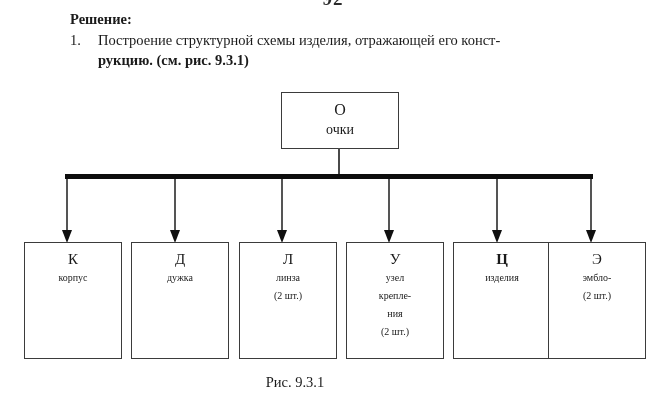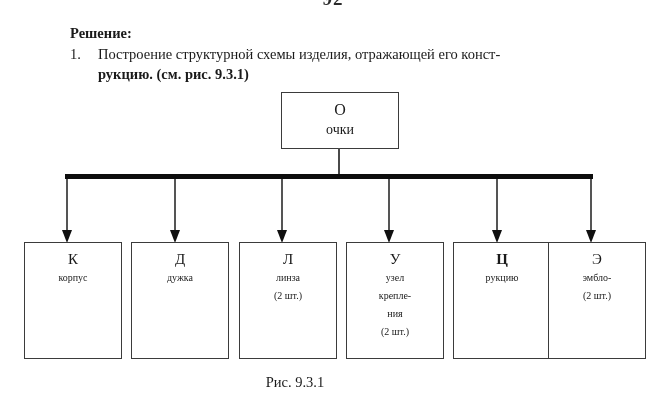"Решение:" #text-block { top: 24px -> 10px }
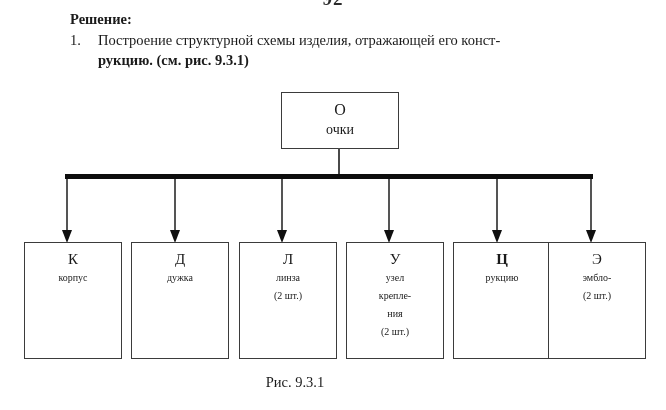"рукцию" div.name { text: рукцию -> изделия }
